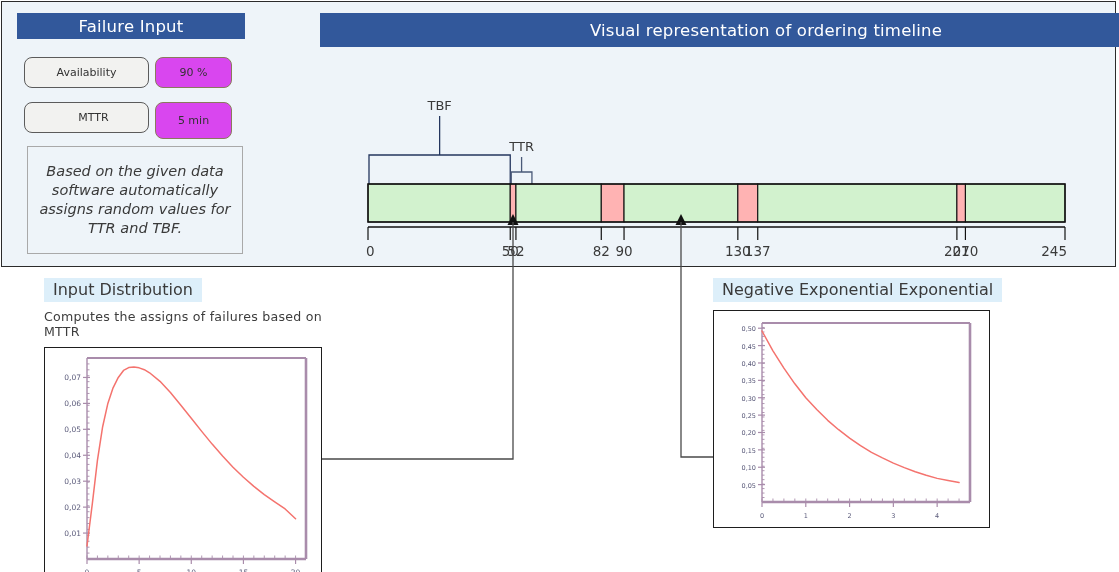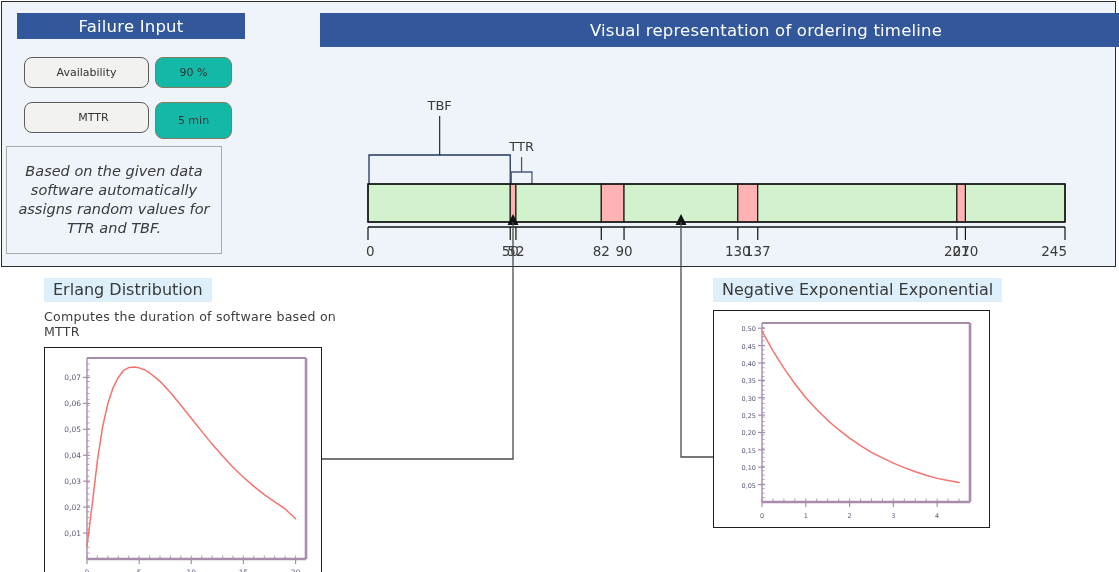"90 %" .pill.value { background: #14b8a6 -> #d946ef }
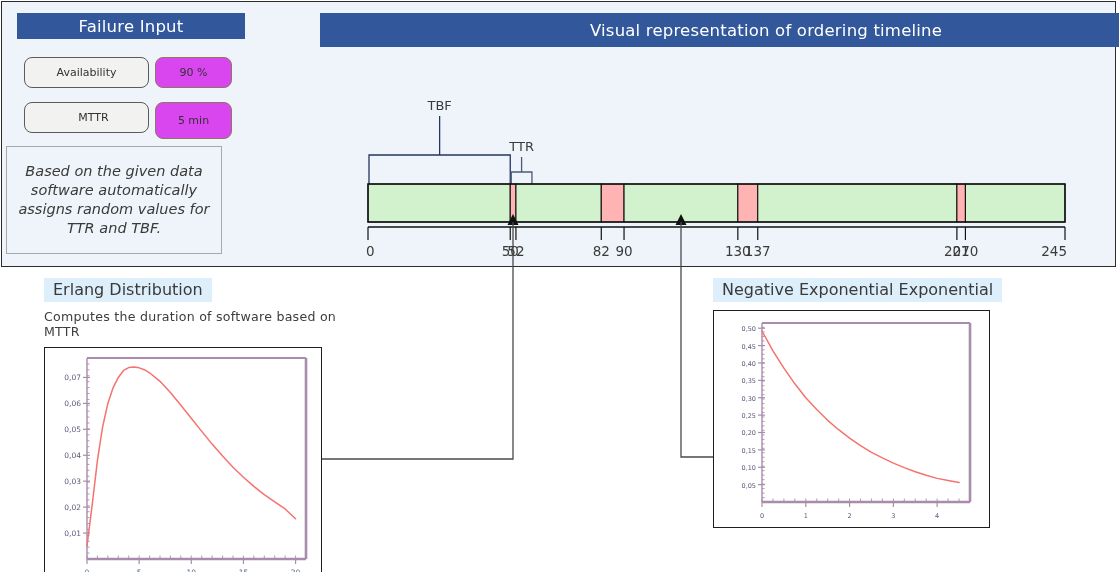"Based on the given data" #note-box { left: 6px -> 27px }
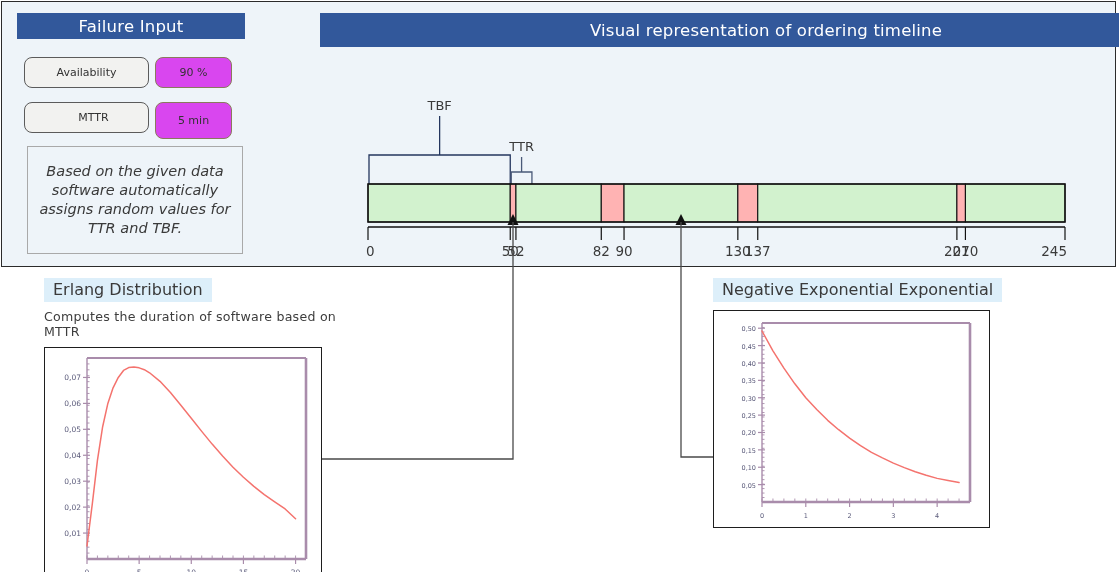"Erlang Distribution" div.dist-title { text: Erlang -> Input }
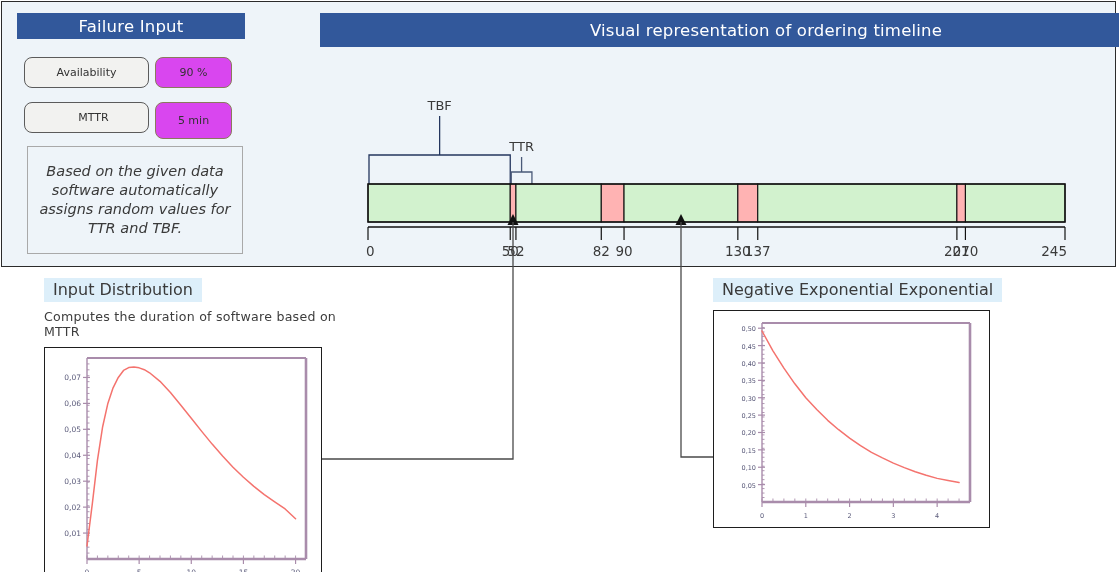"Computes the duration of software" div.dist-sub { text: duration of software -> assigns of failures }
